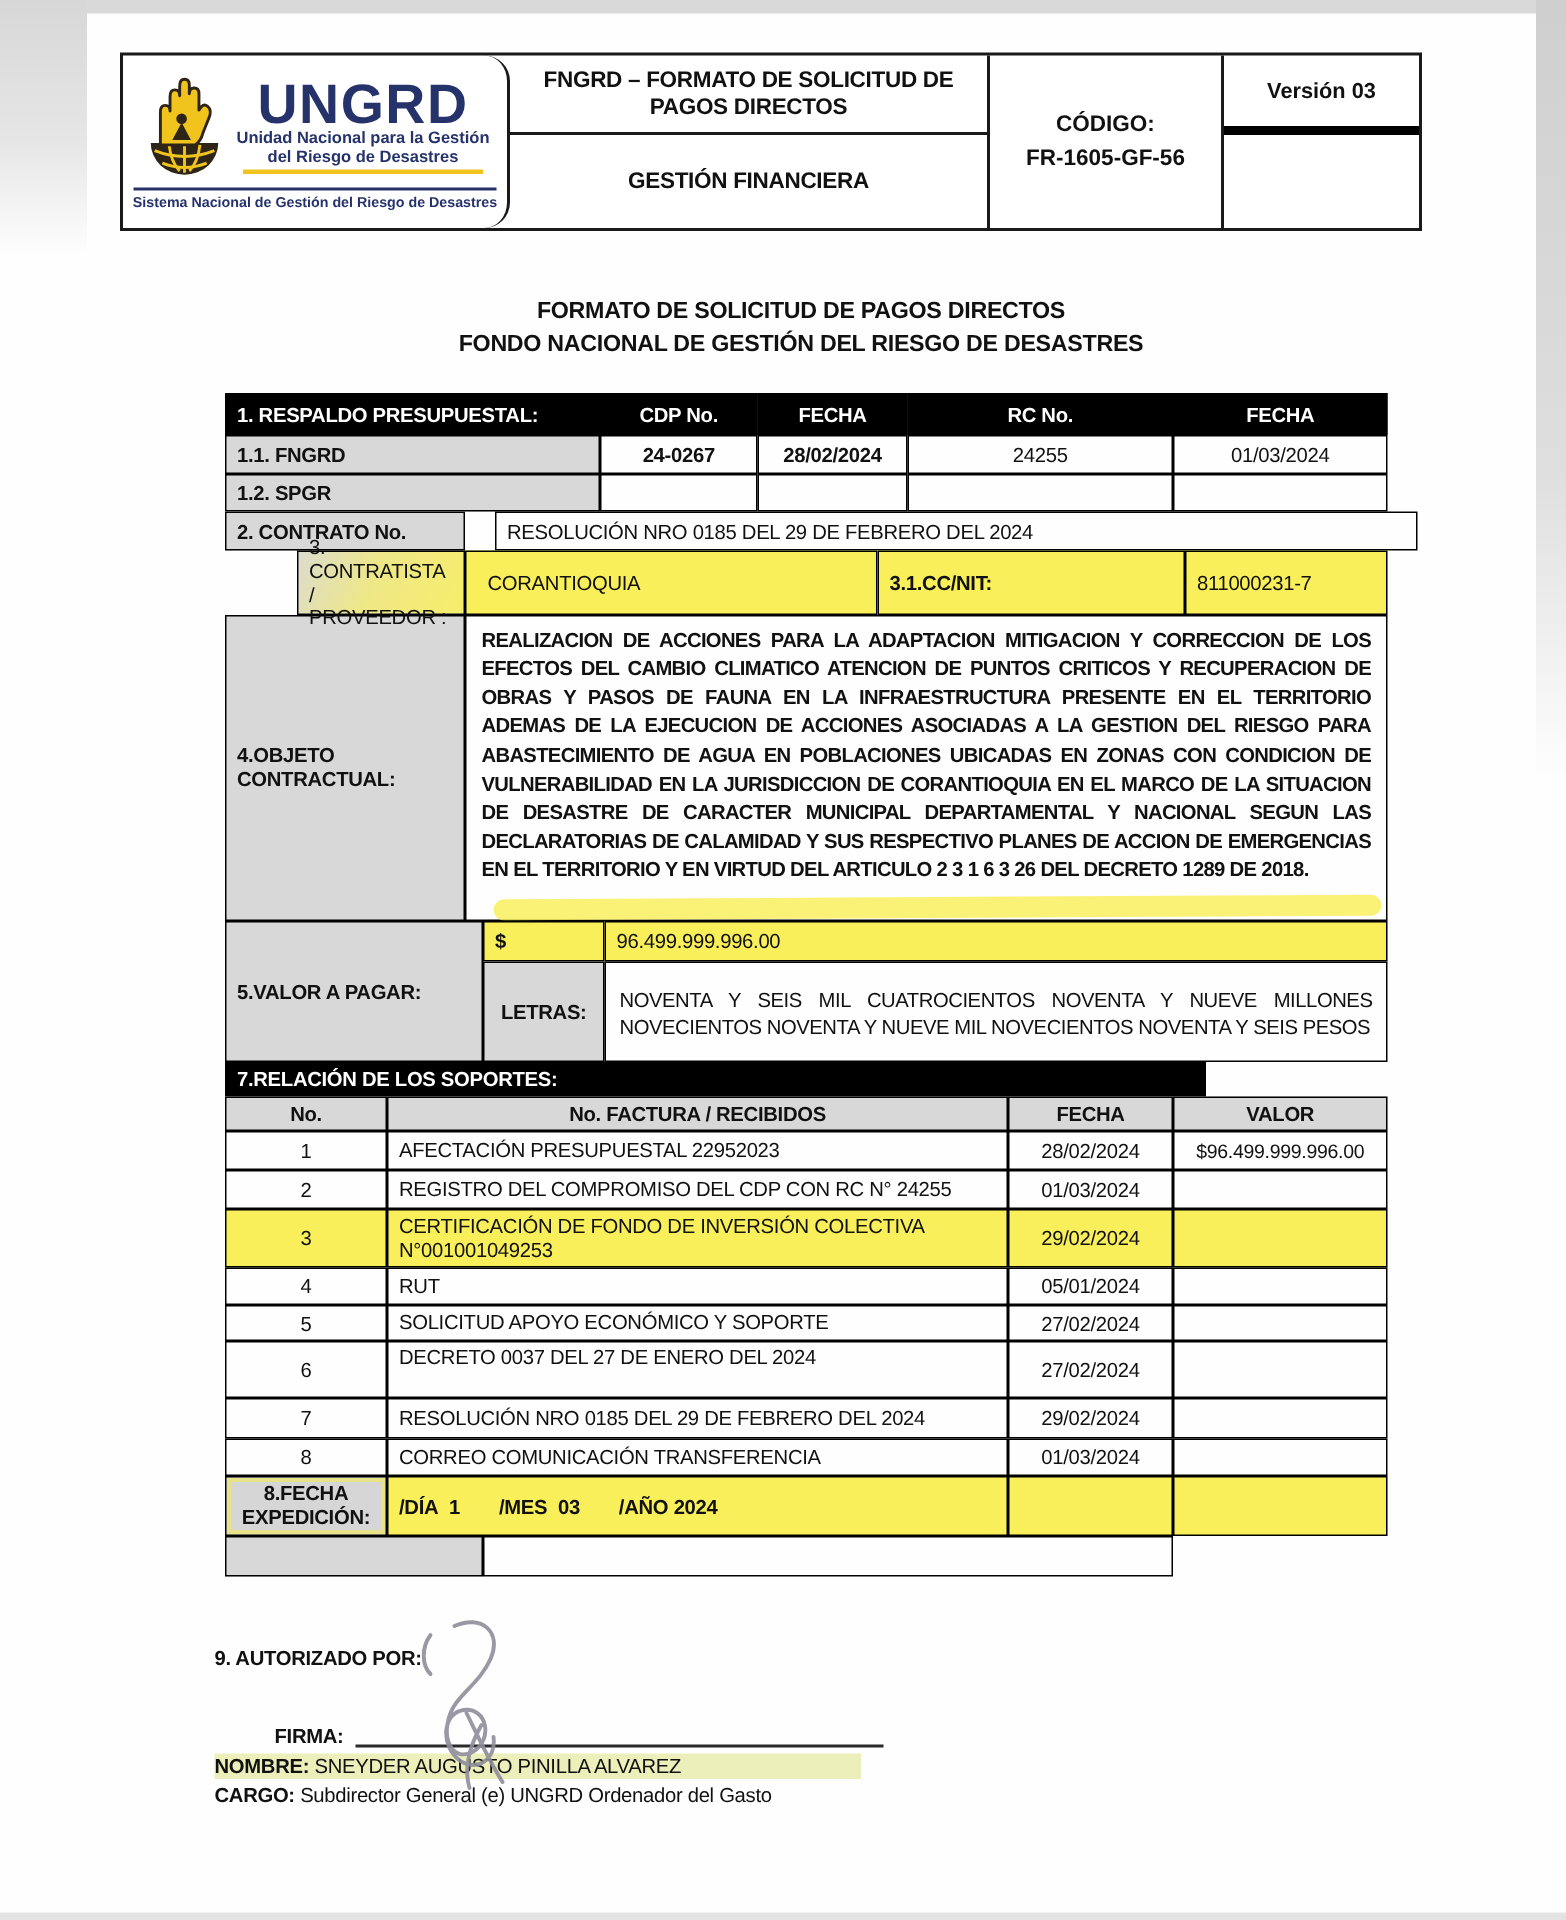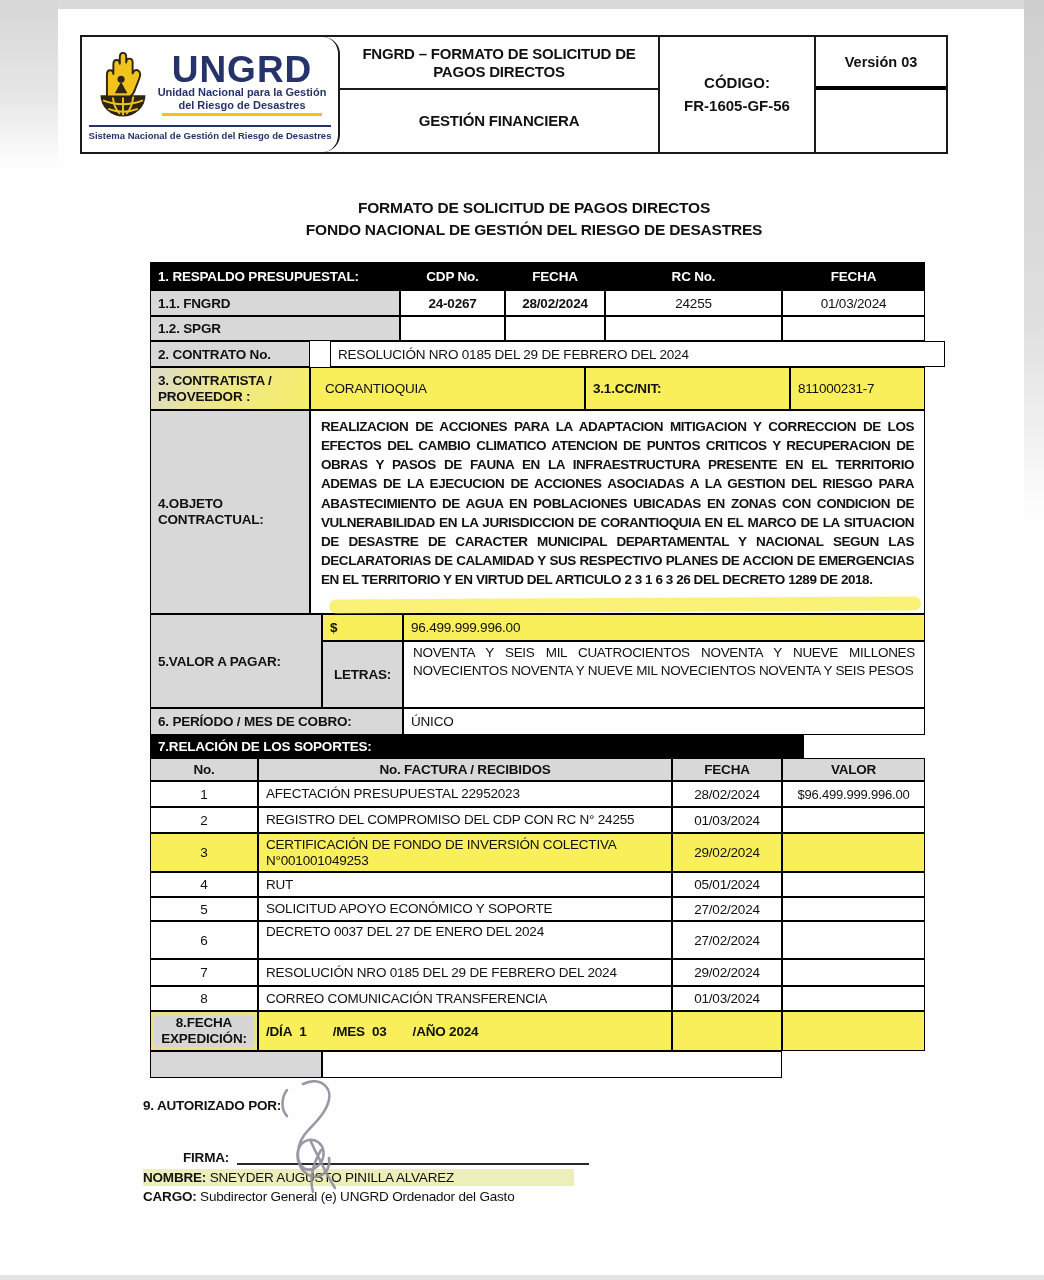"Versión 03" .ver-top { border-bottom: 4px solid #000000 -> 6px solid #000000 }
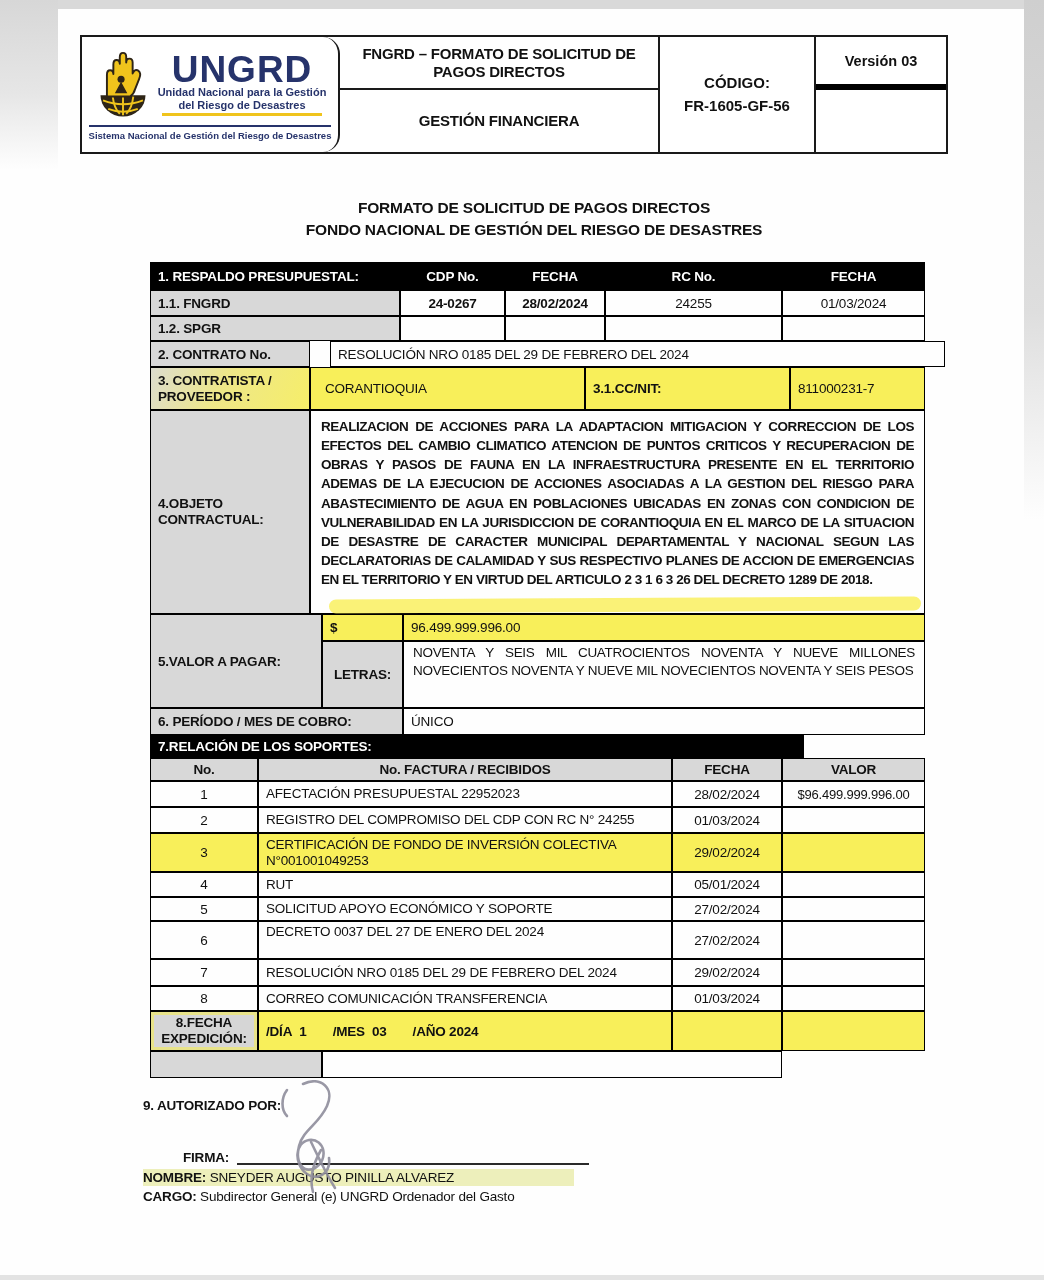"3. CONTRATISTA /" .s3 .lbl3 { font-weight: bold -> normal; margin-left: none -> 48px }
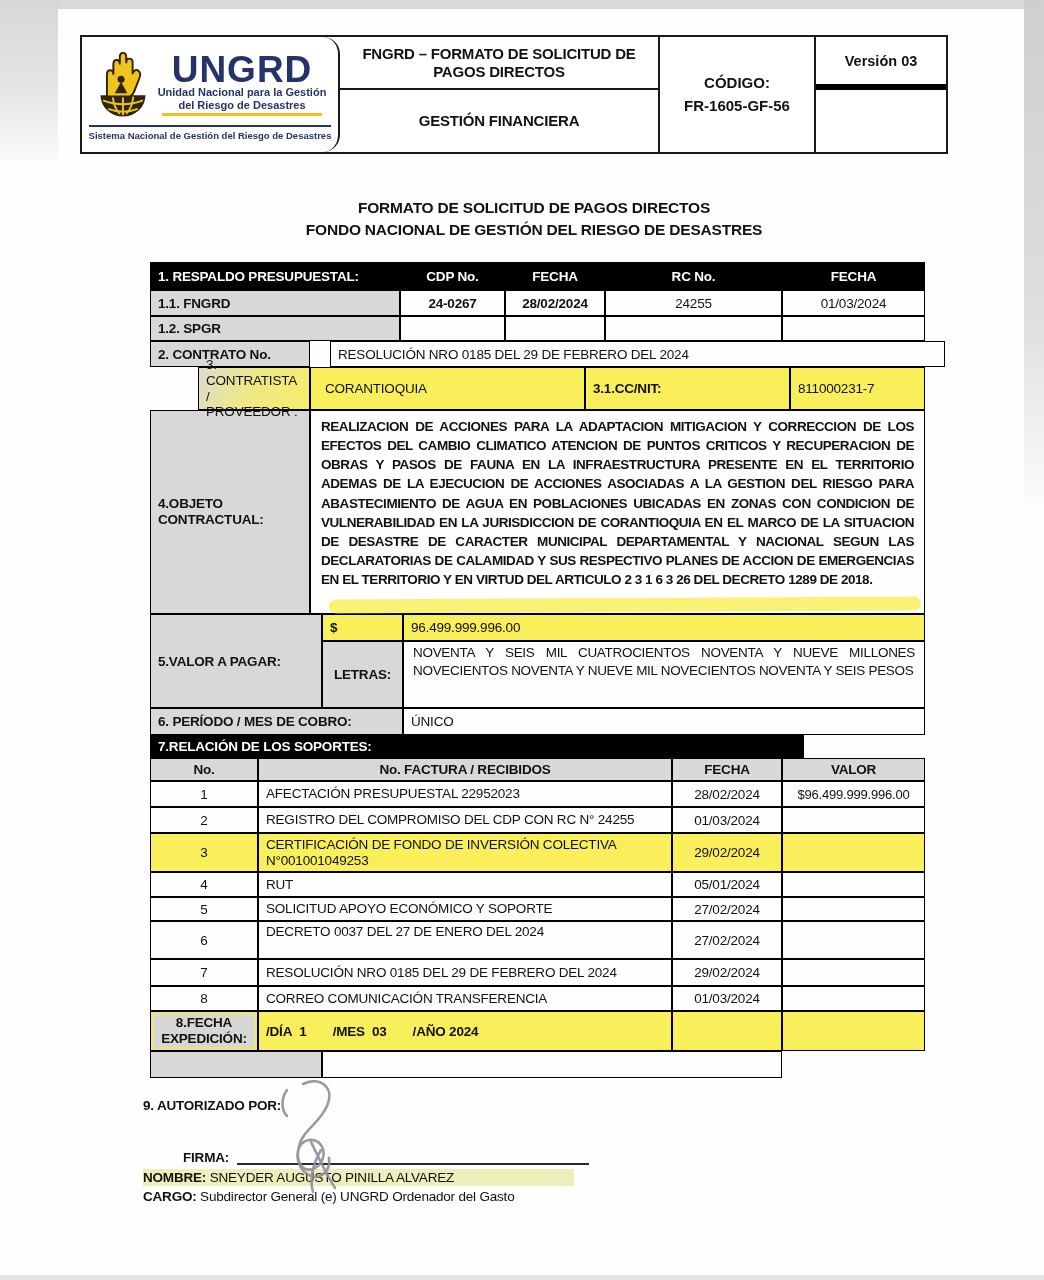"NOVENTA Y SEIS MIL CUATROCIENTOS" .letters-val { padding: 2px 9px -> 16px 9px }
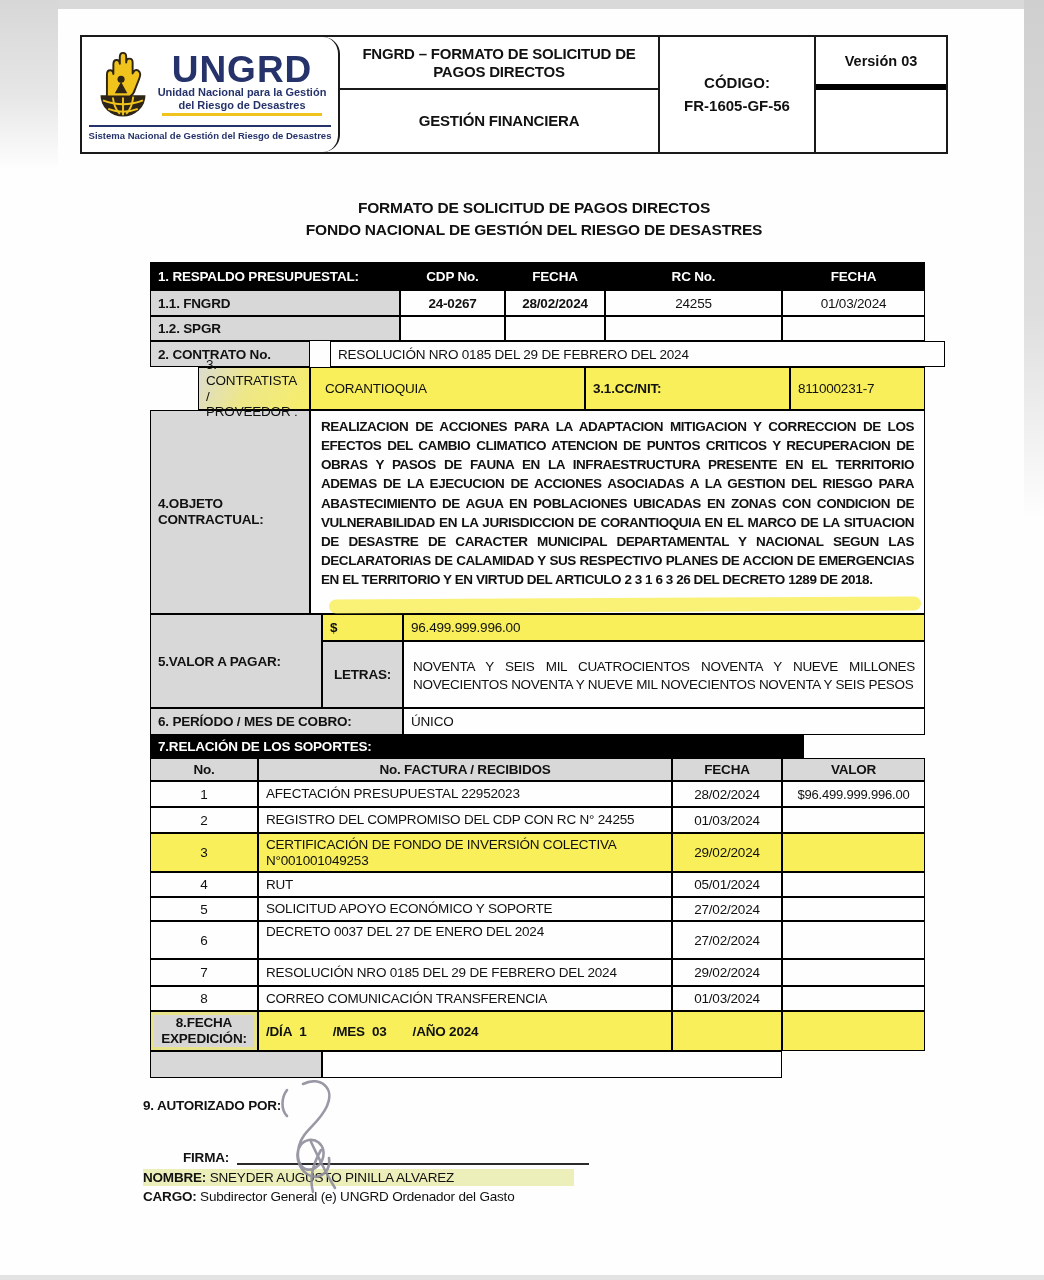"6. PERÍODO / MES DE" div.tbl { html: <div> <div>6. PERÍODO / MES DE COBRO:</div> <div>ÚNICO</div> </div> -> none }
